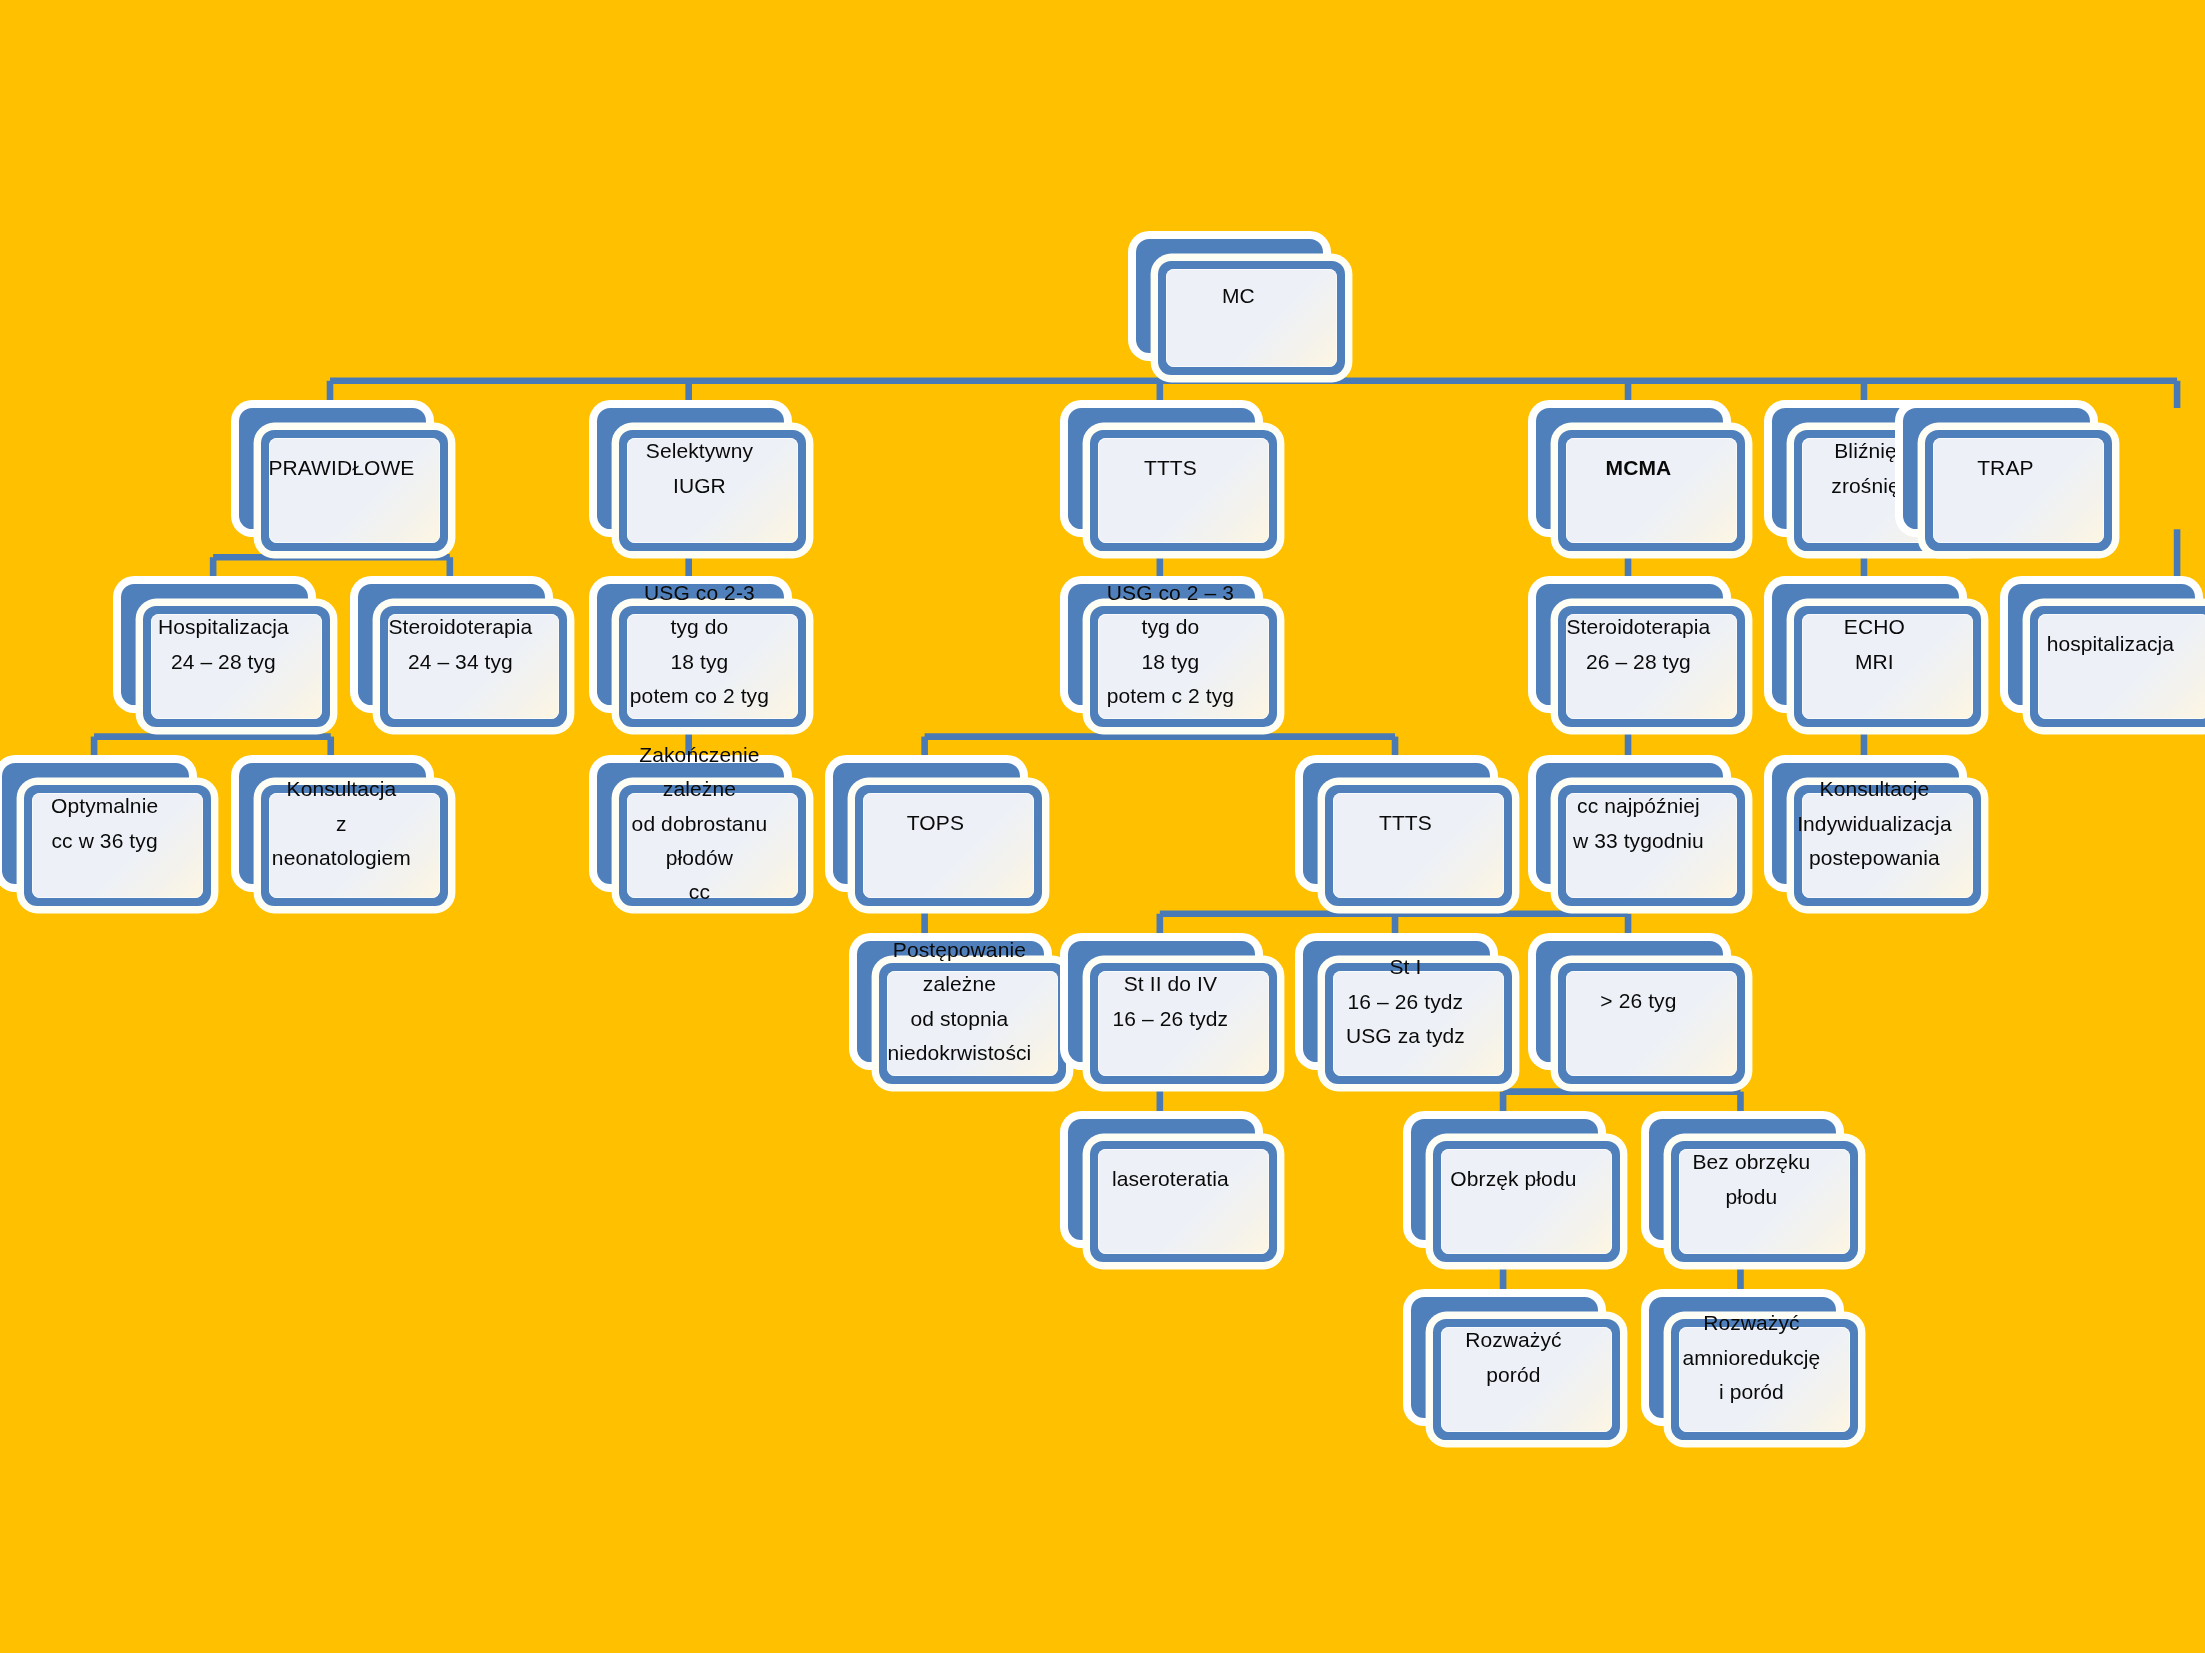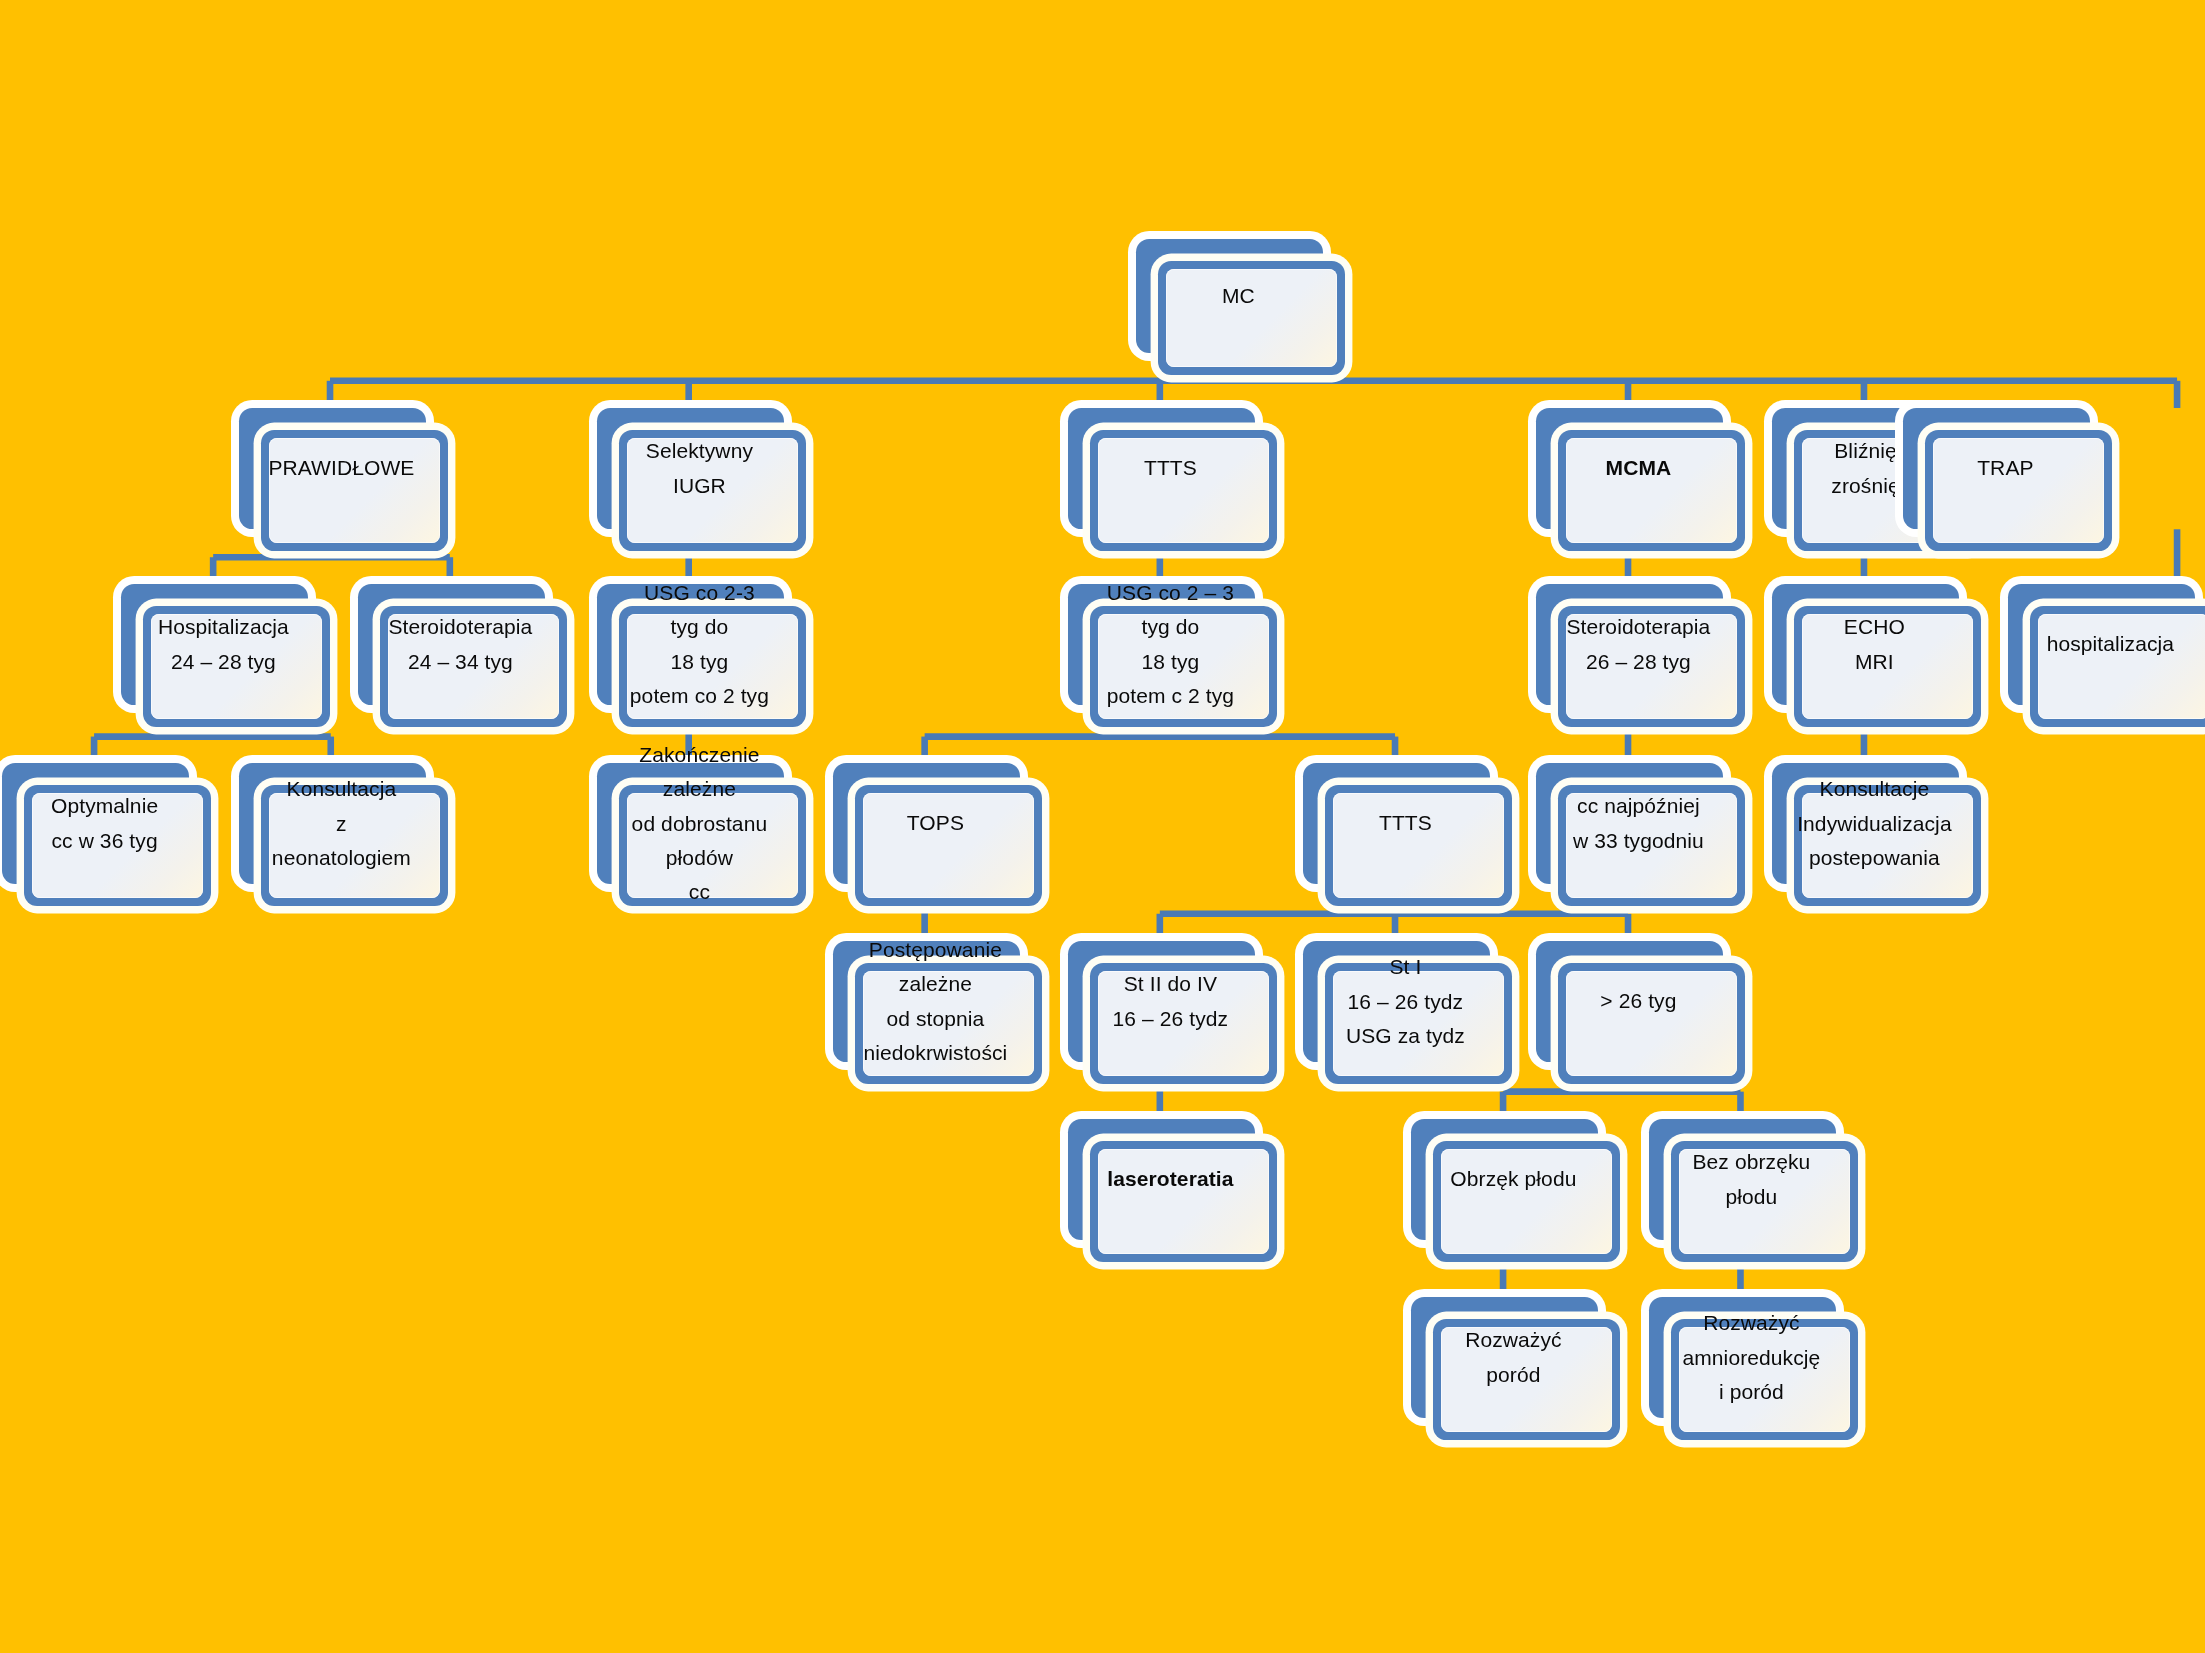"Postępowanie zależne" div.node { left: 833px -> 857px }
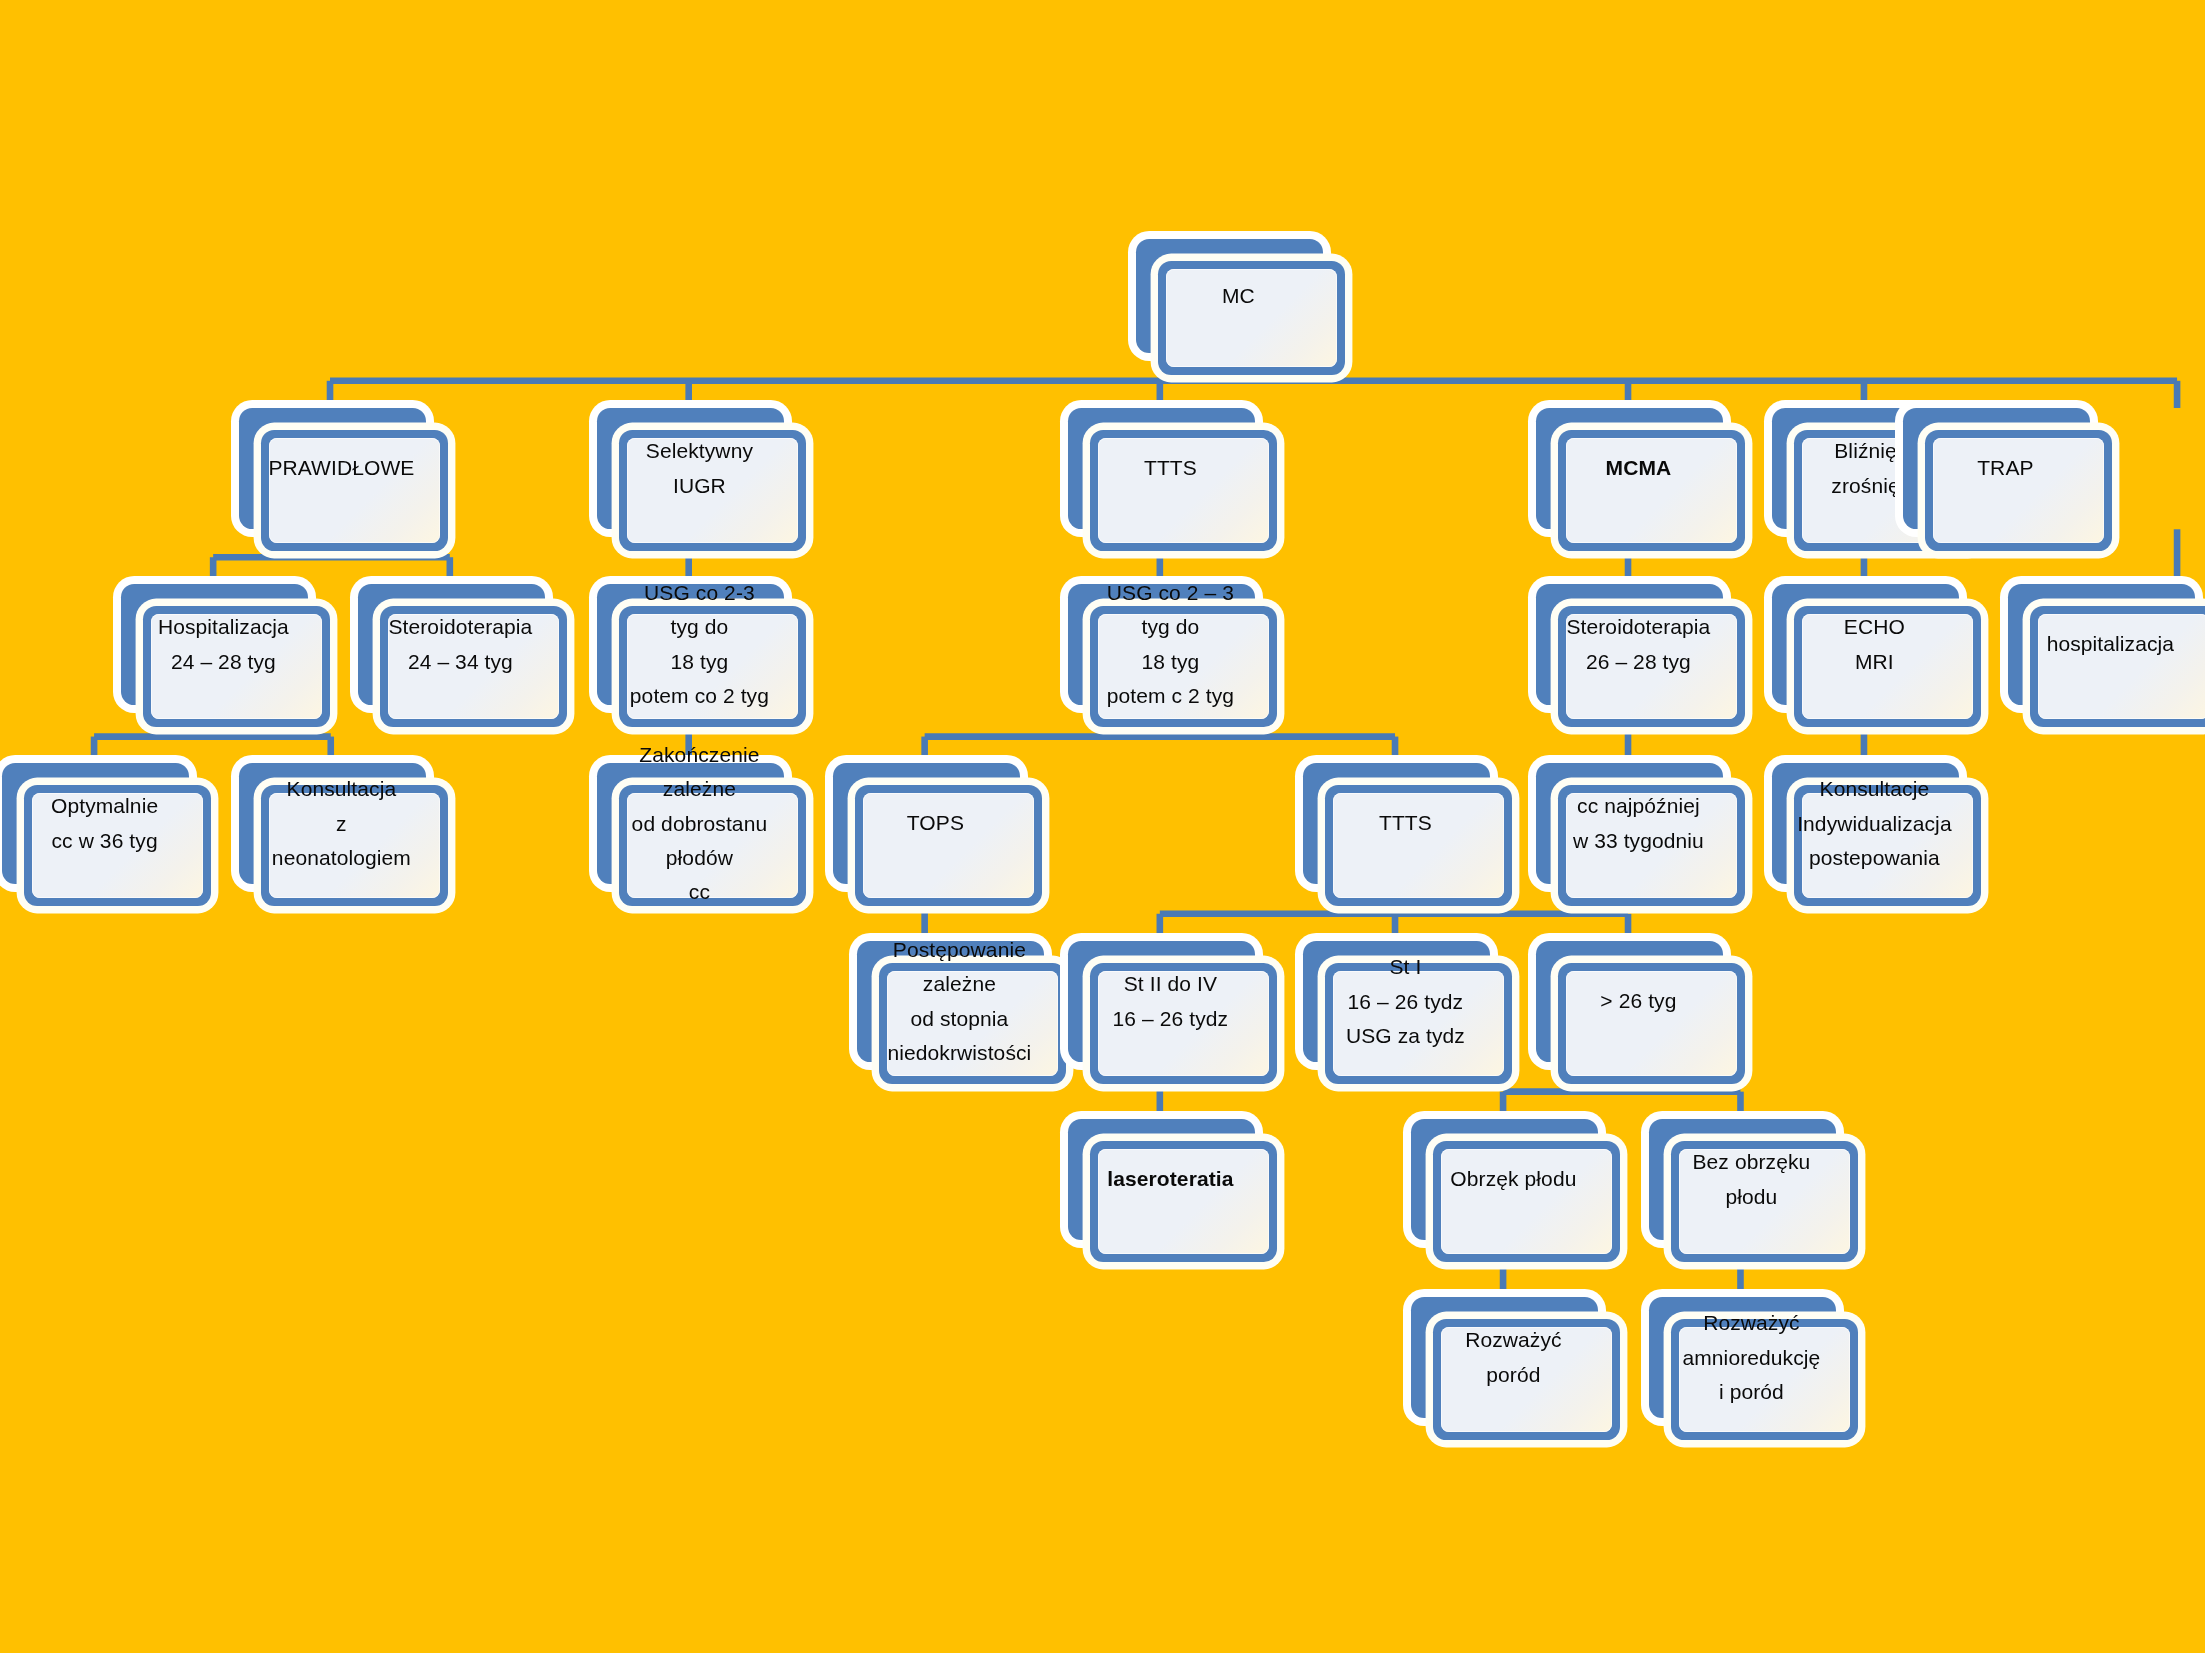"laseroteratia" div.node { font-weight: bold -> none }
